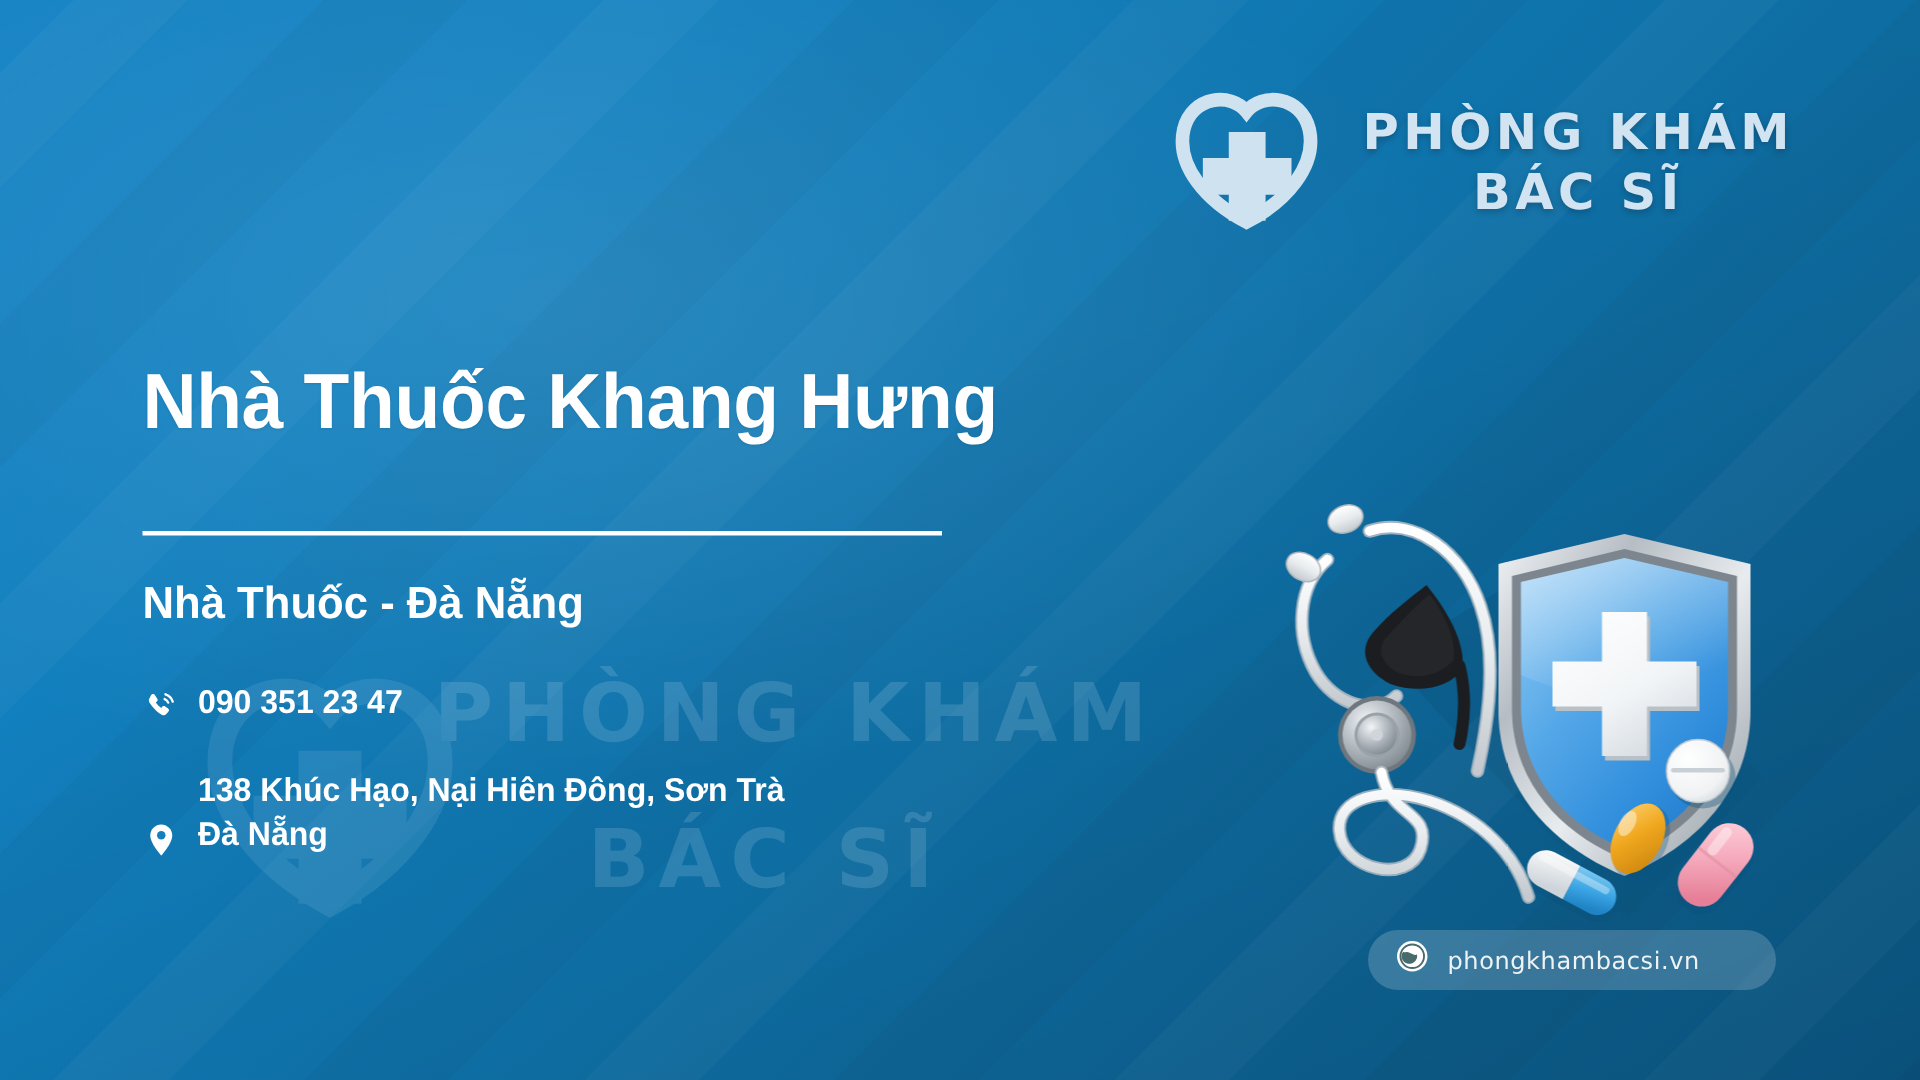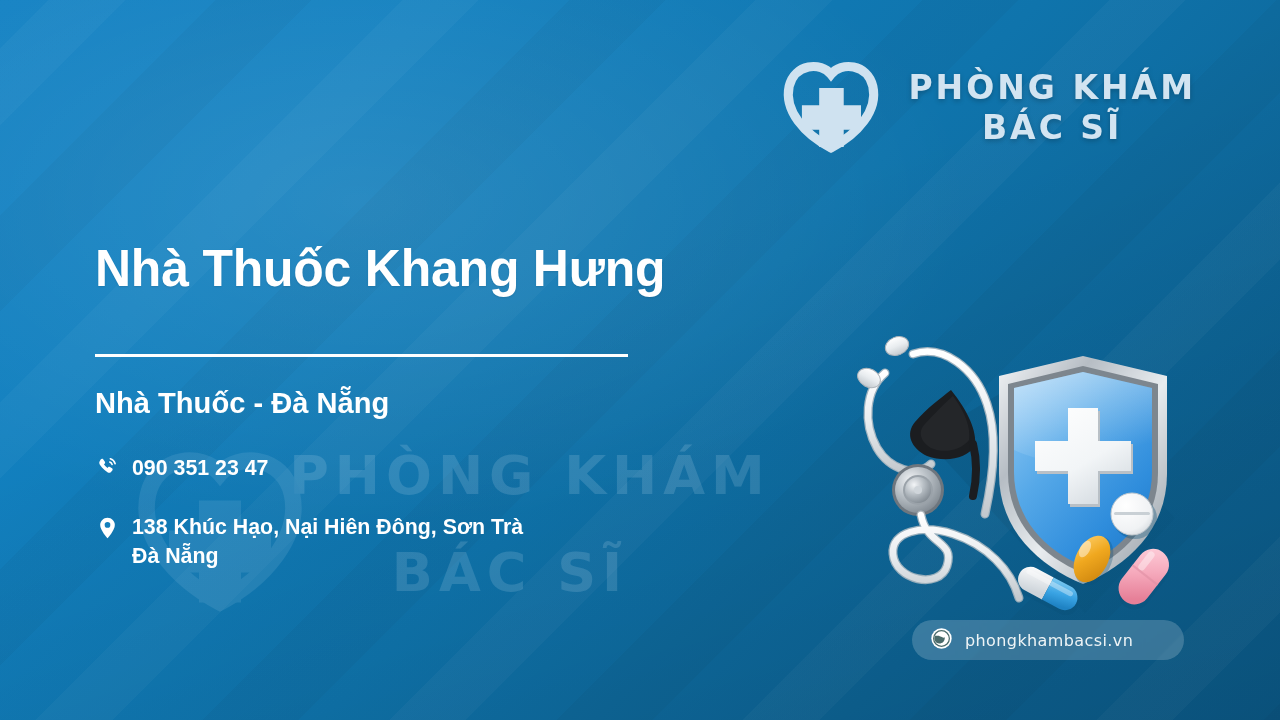"090 351 23 47" .info-row { align-items: flex-start -> flex-end }
